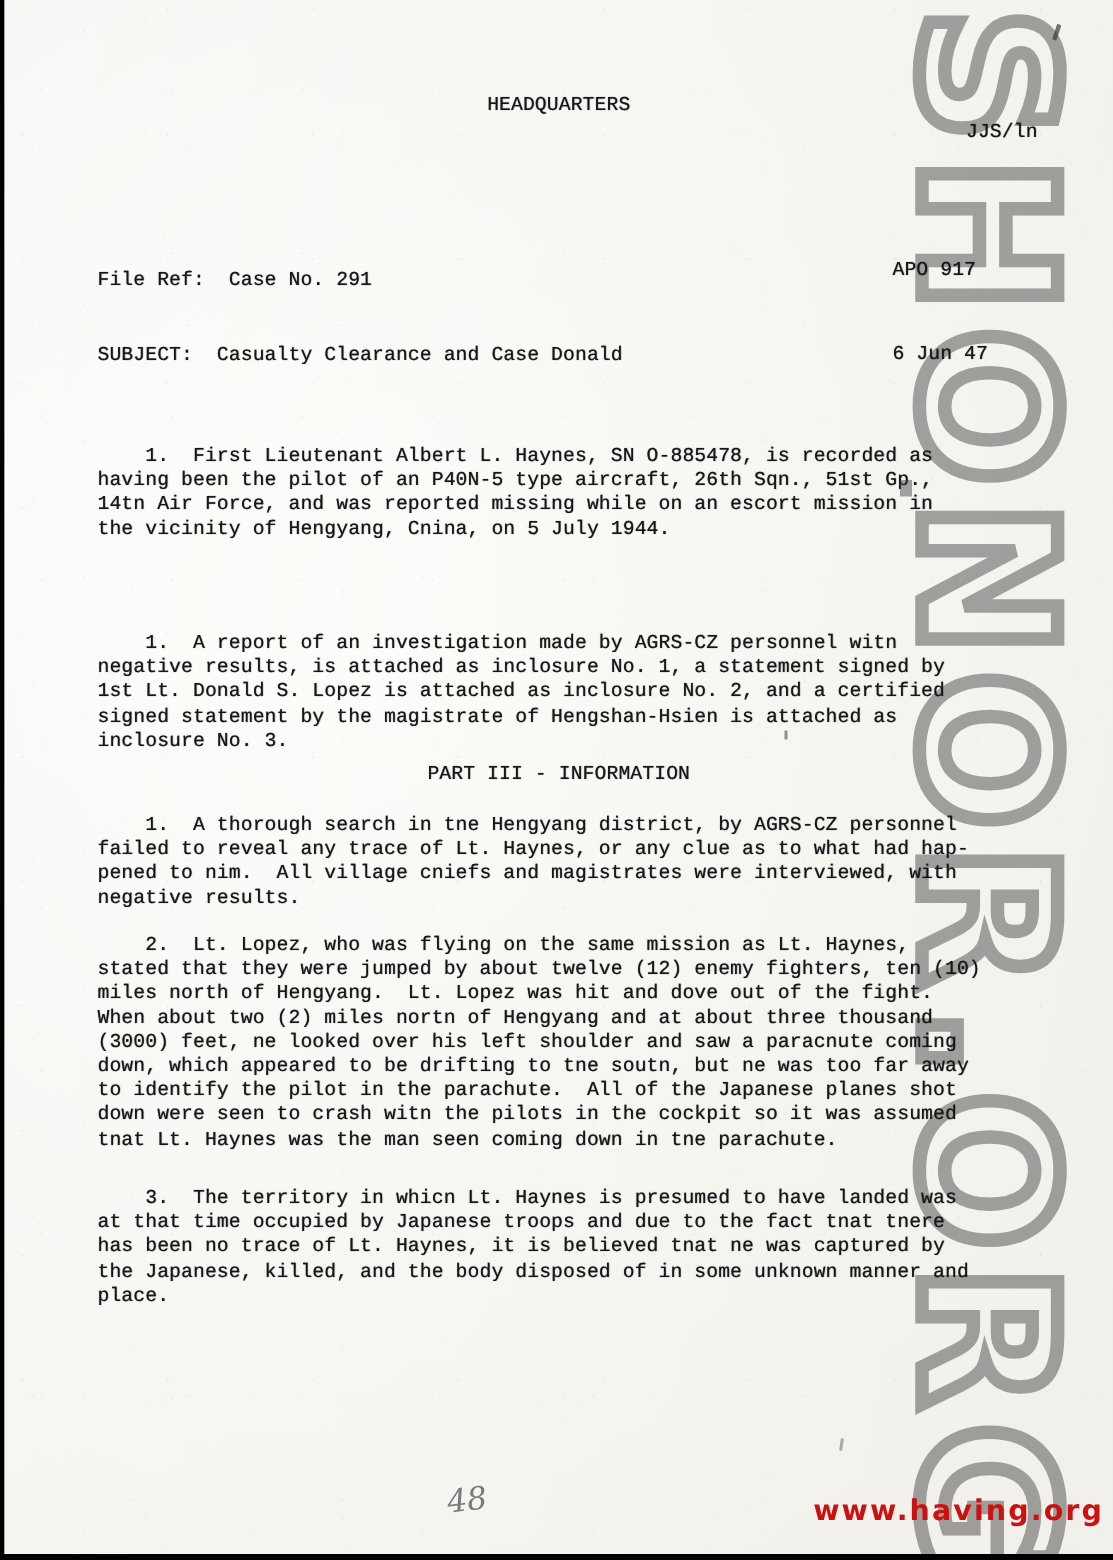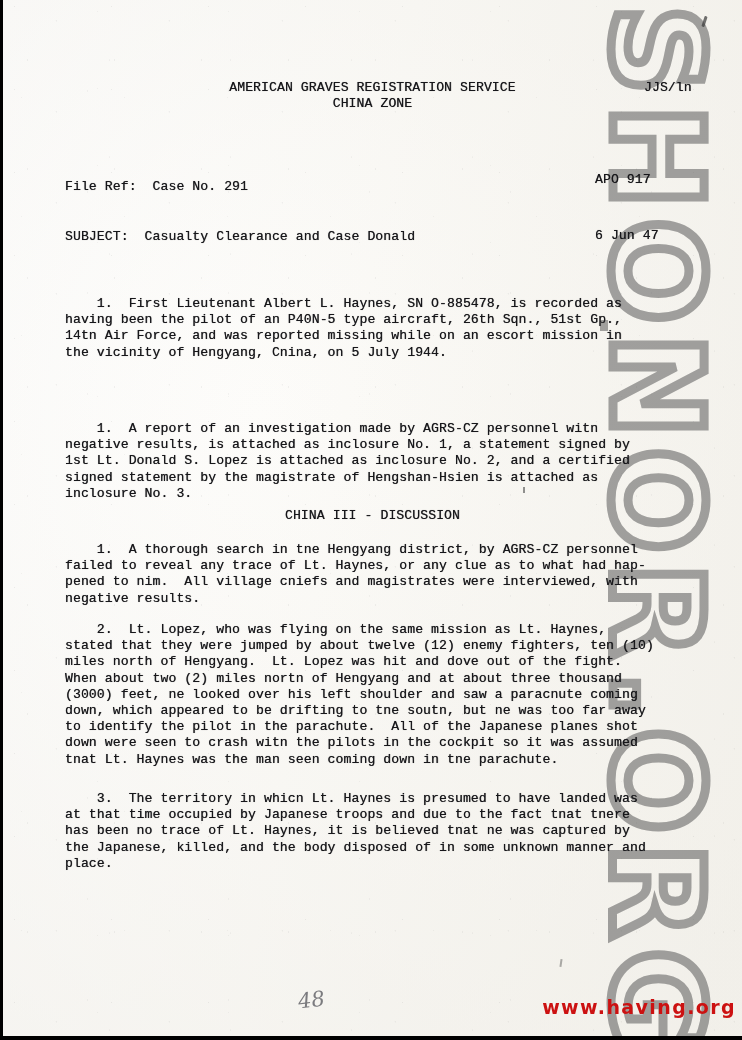"HEADQUARTERS" div.masthead { html: none -> <div>HEADQUARTERS</div> }
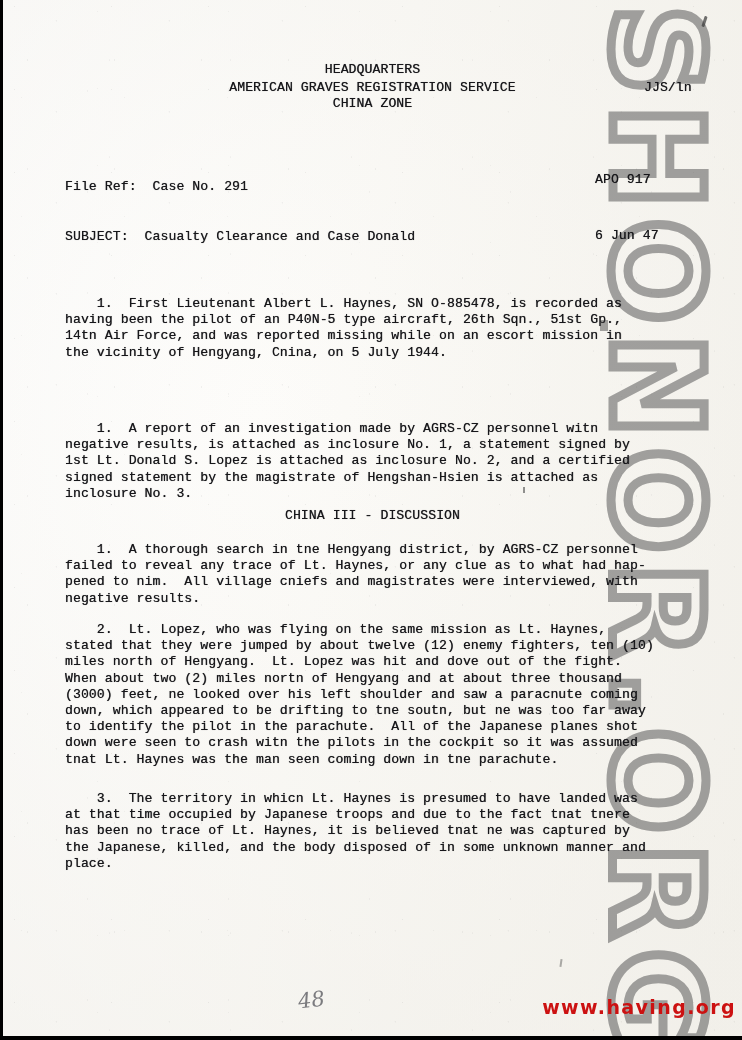"AMERICAN GRAVES REGISTRATION SERVICE" div.masthead { html: <div>AMERICAN GRAVES REGISTRATION SERVICE</div> -> none }
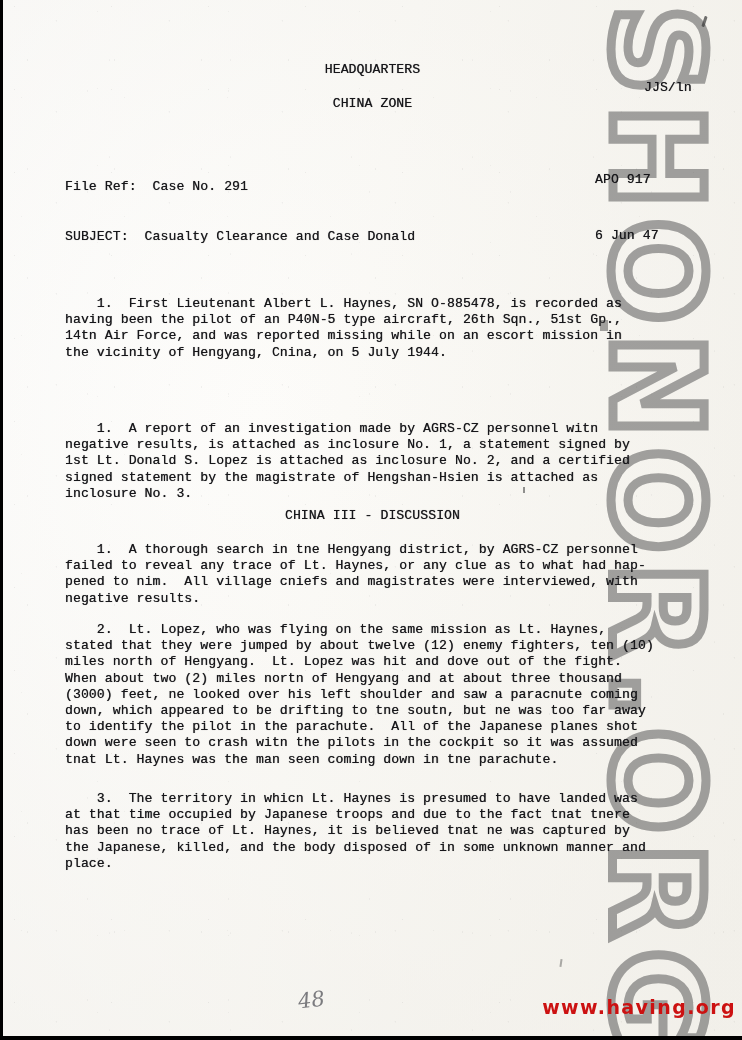"CHINA ZONE" div.masthead { html: <div>CHINA ZONE</div> -> none }
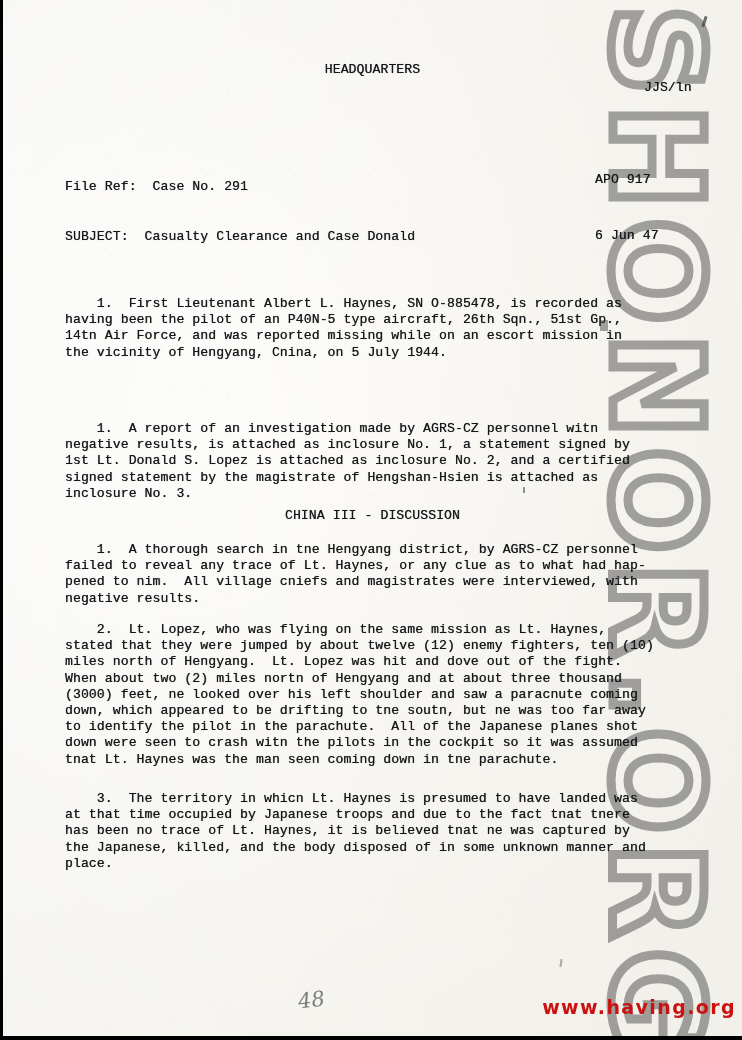"CHINA III - DISCUSSION" div.part-head { text: CHINA III - DISCUSSION -> PART III - INFORMATION }
